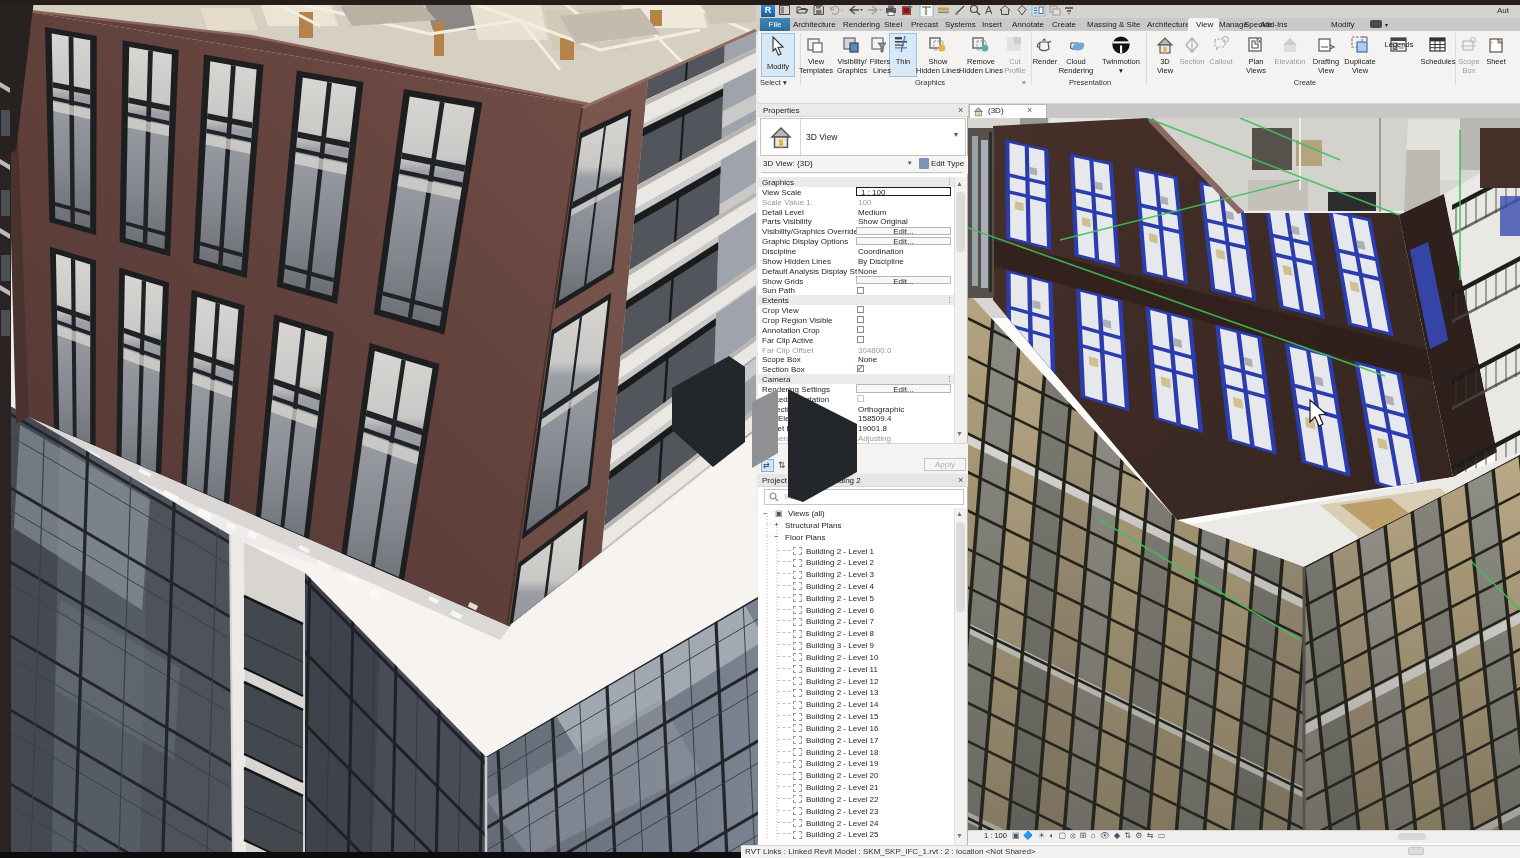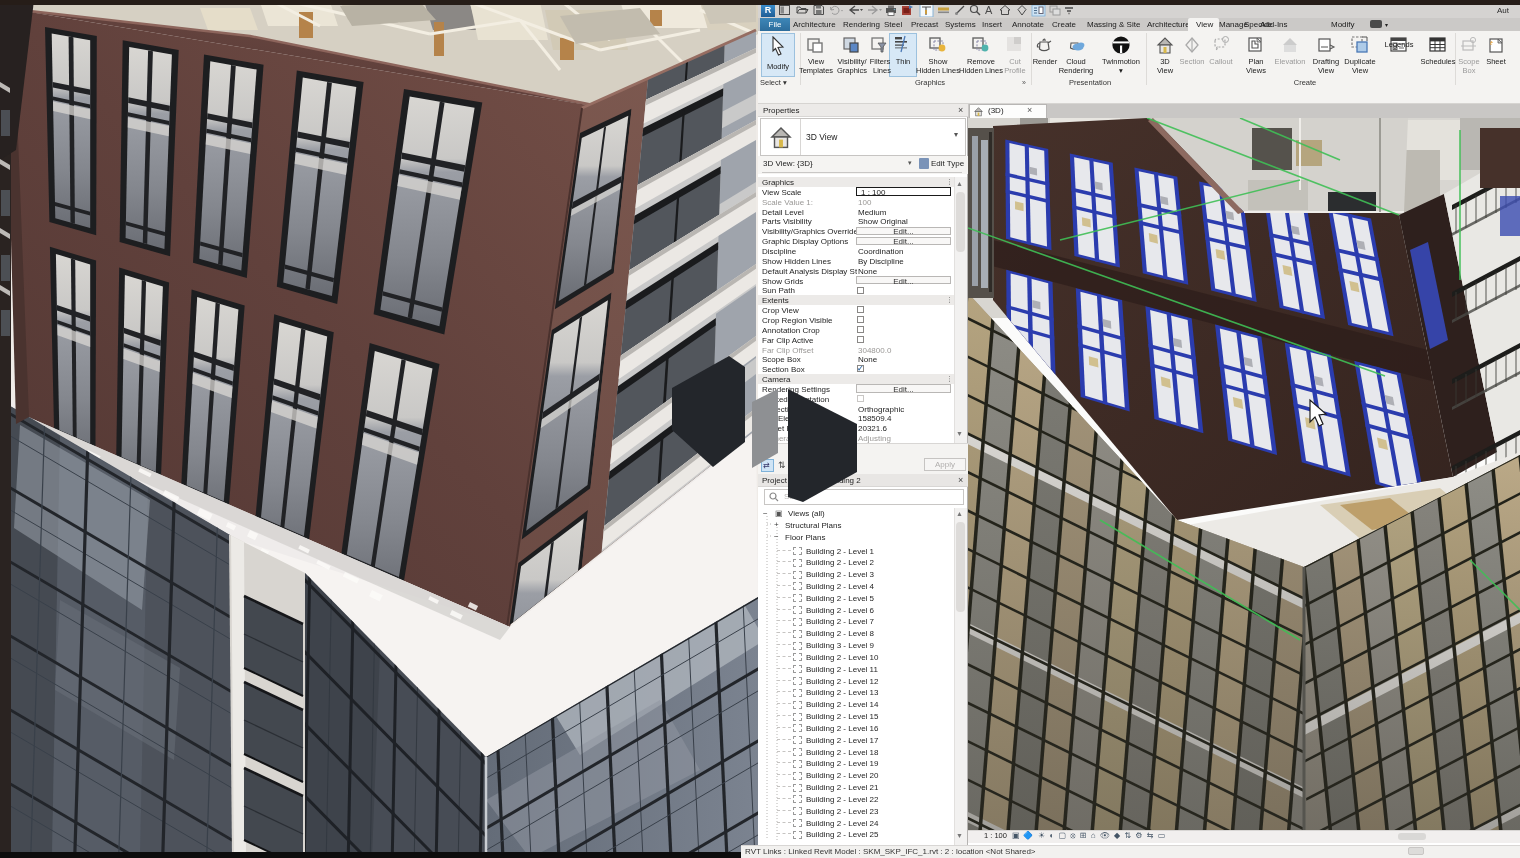"20321.6" div { text: 20321.6 -> 19001.8 }
